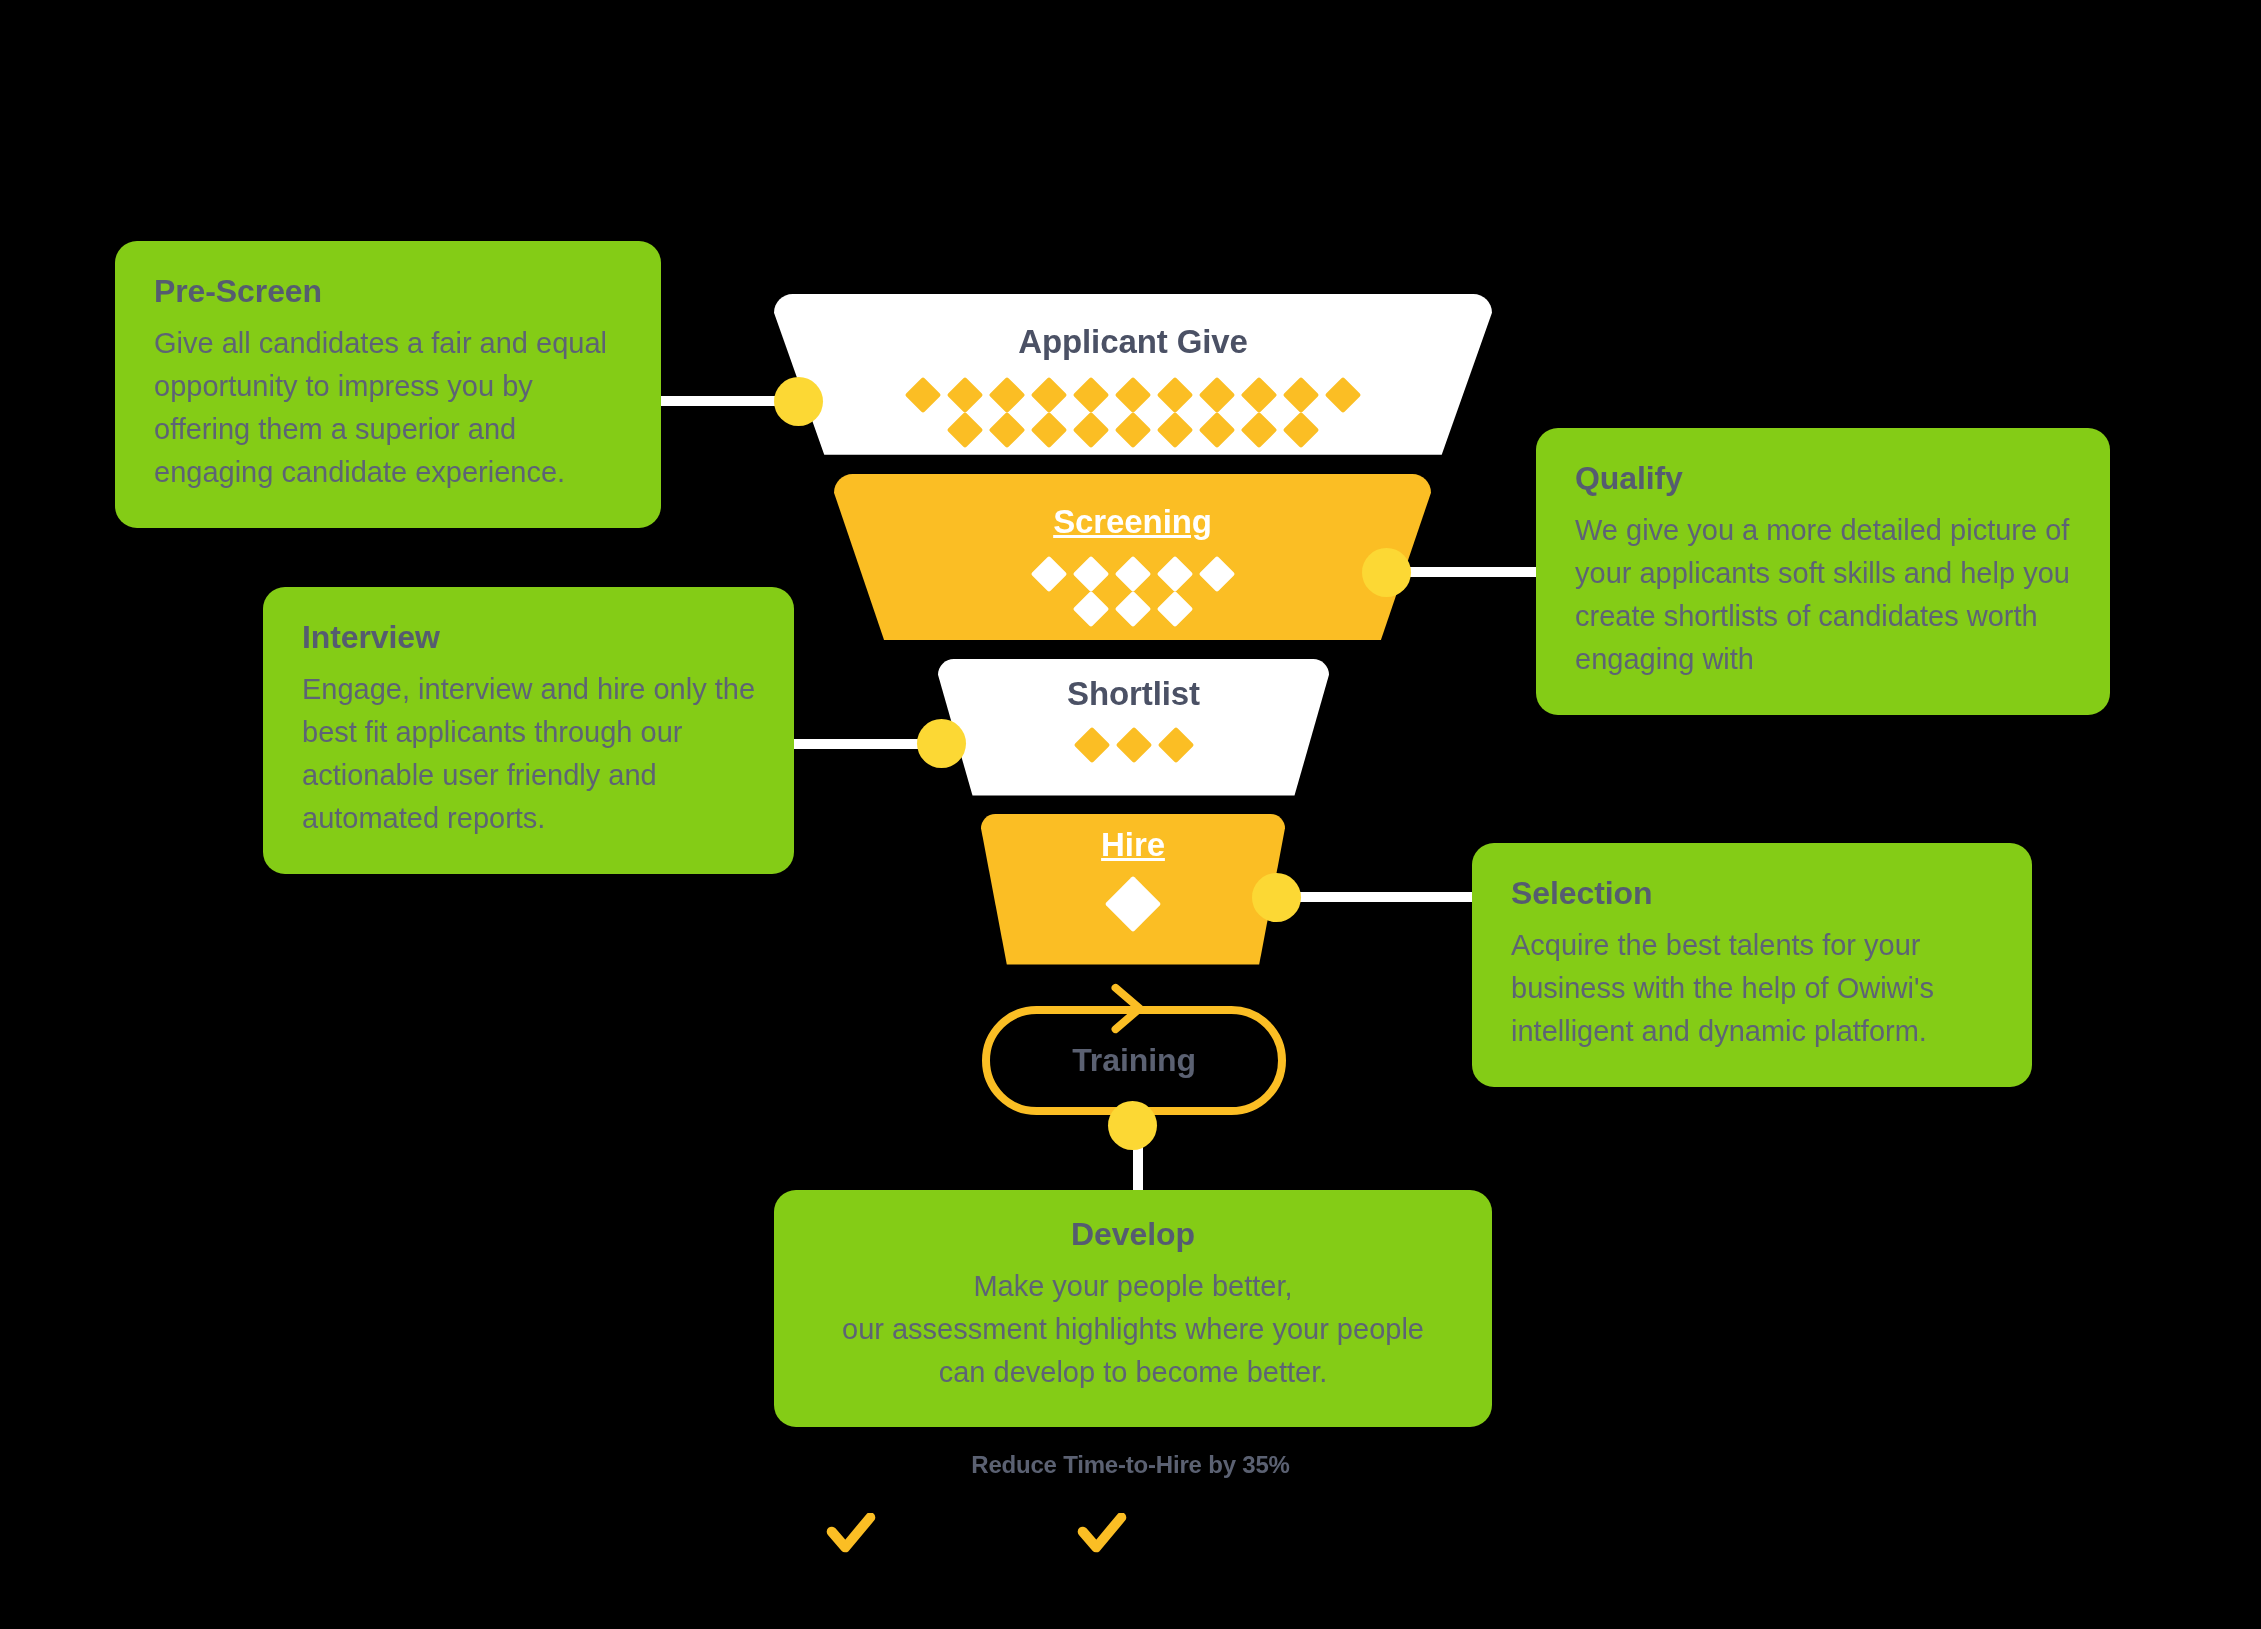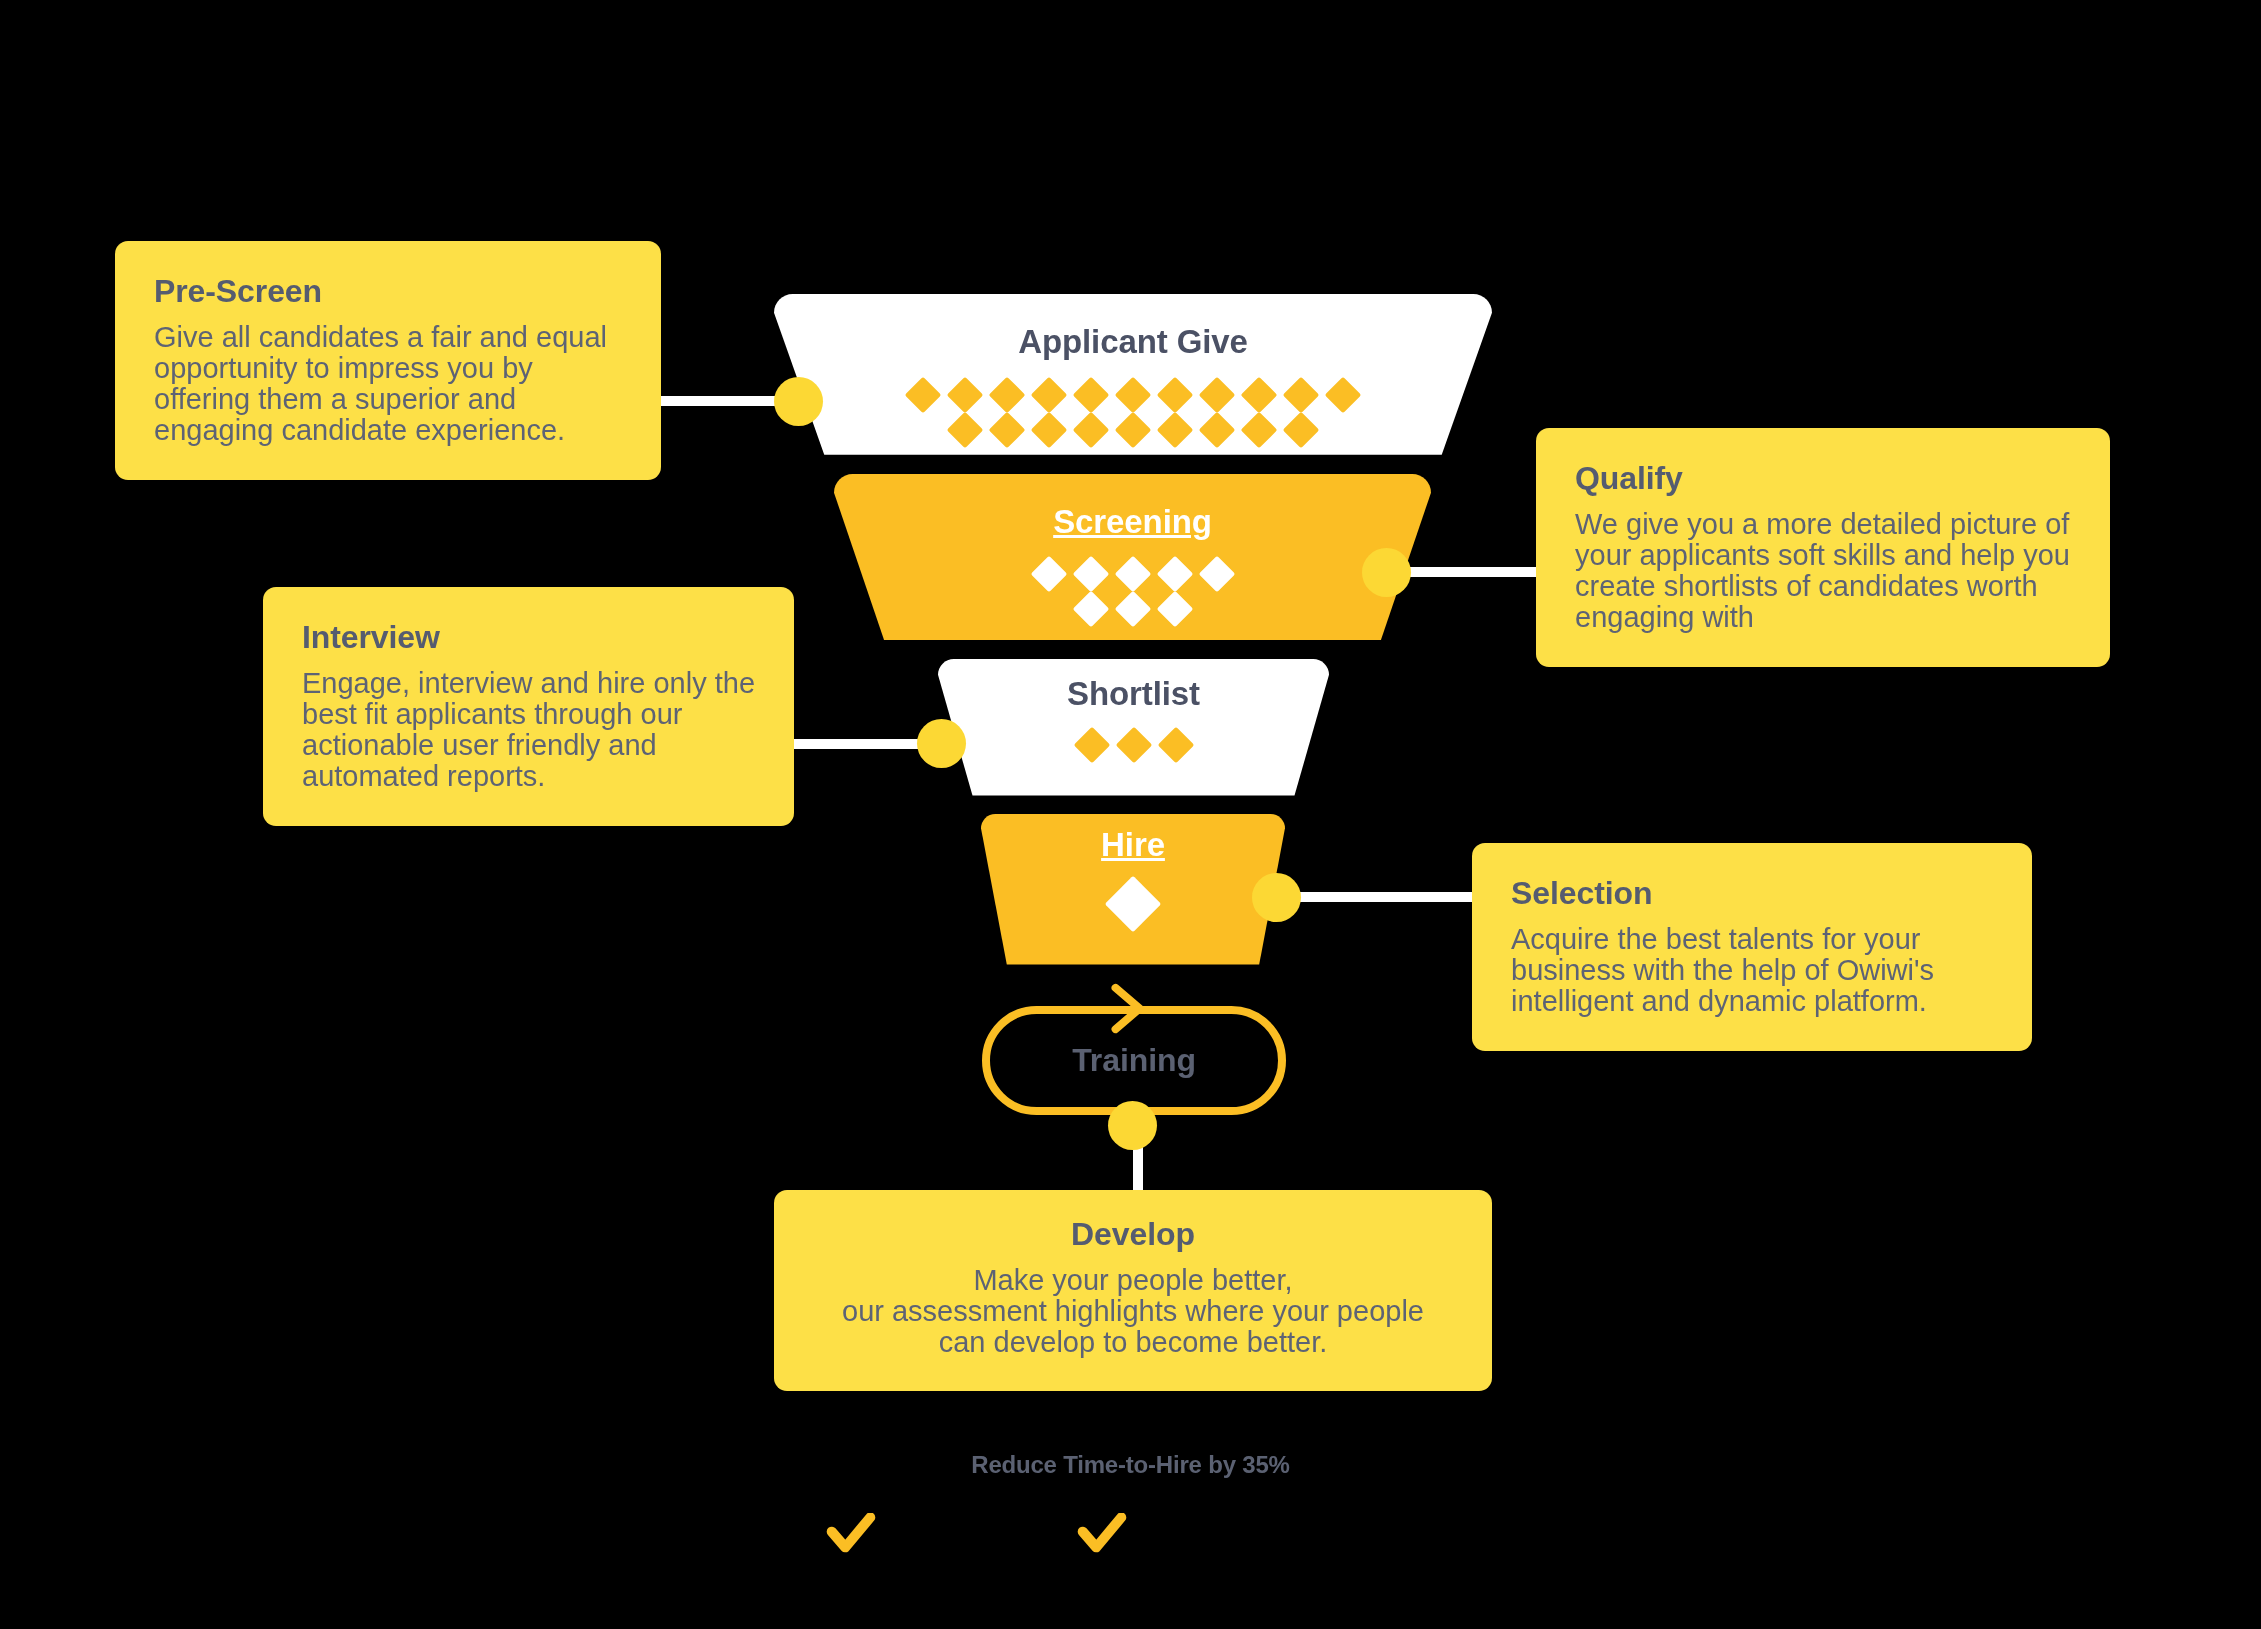"Pre-Screen" .card { background: #fde047 -> #84cc16; border-radius: 13px -> 22px }
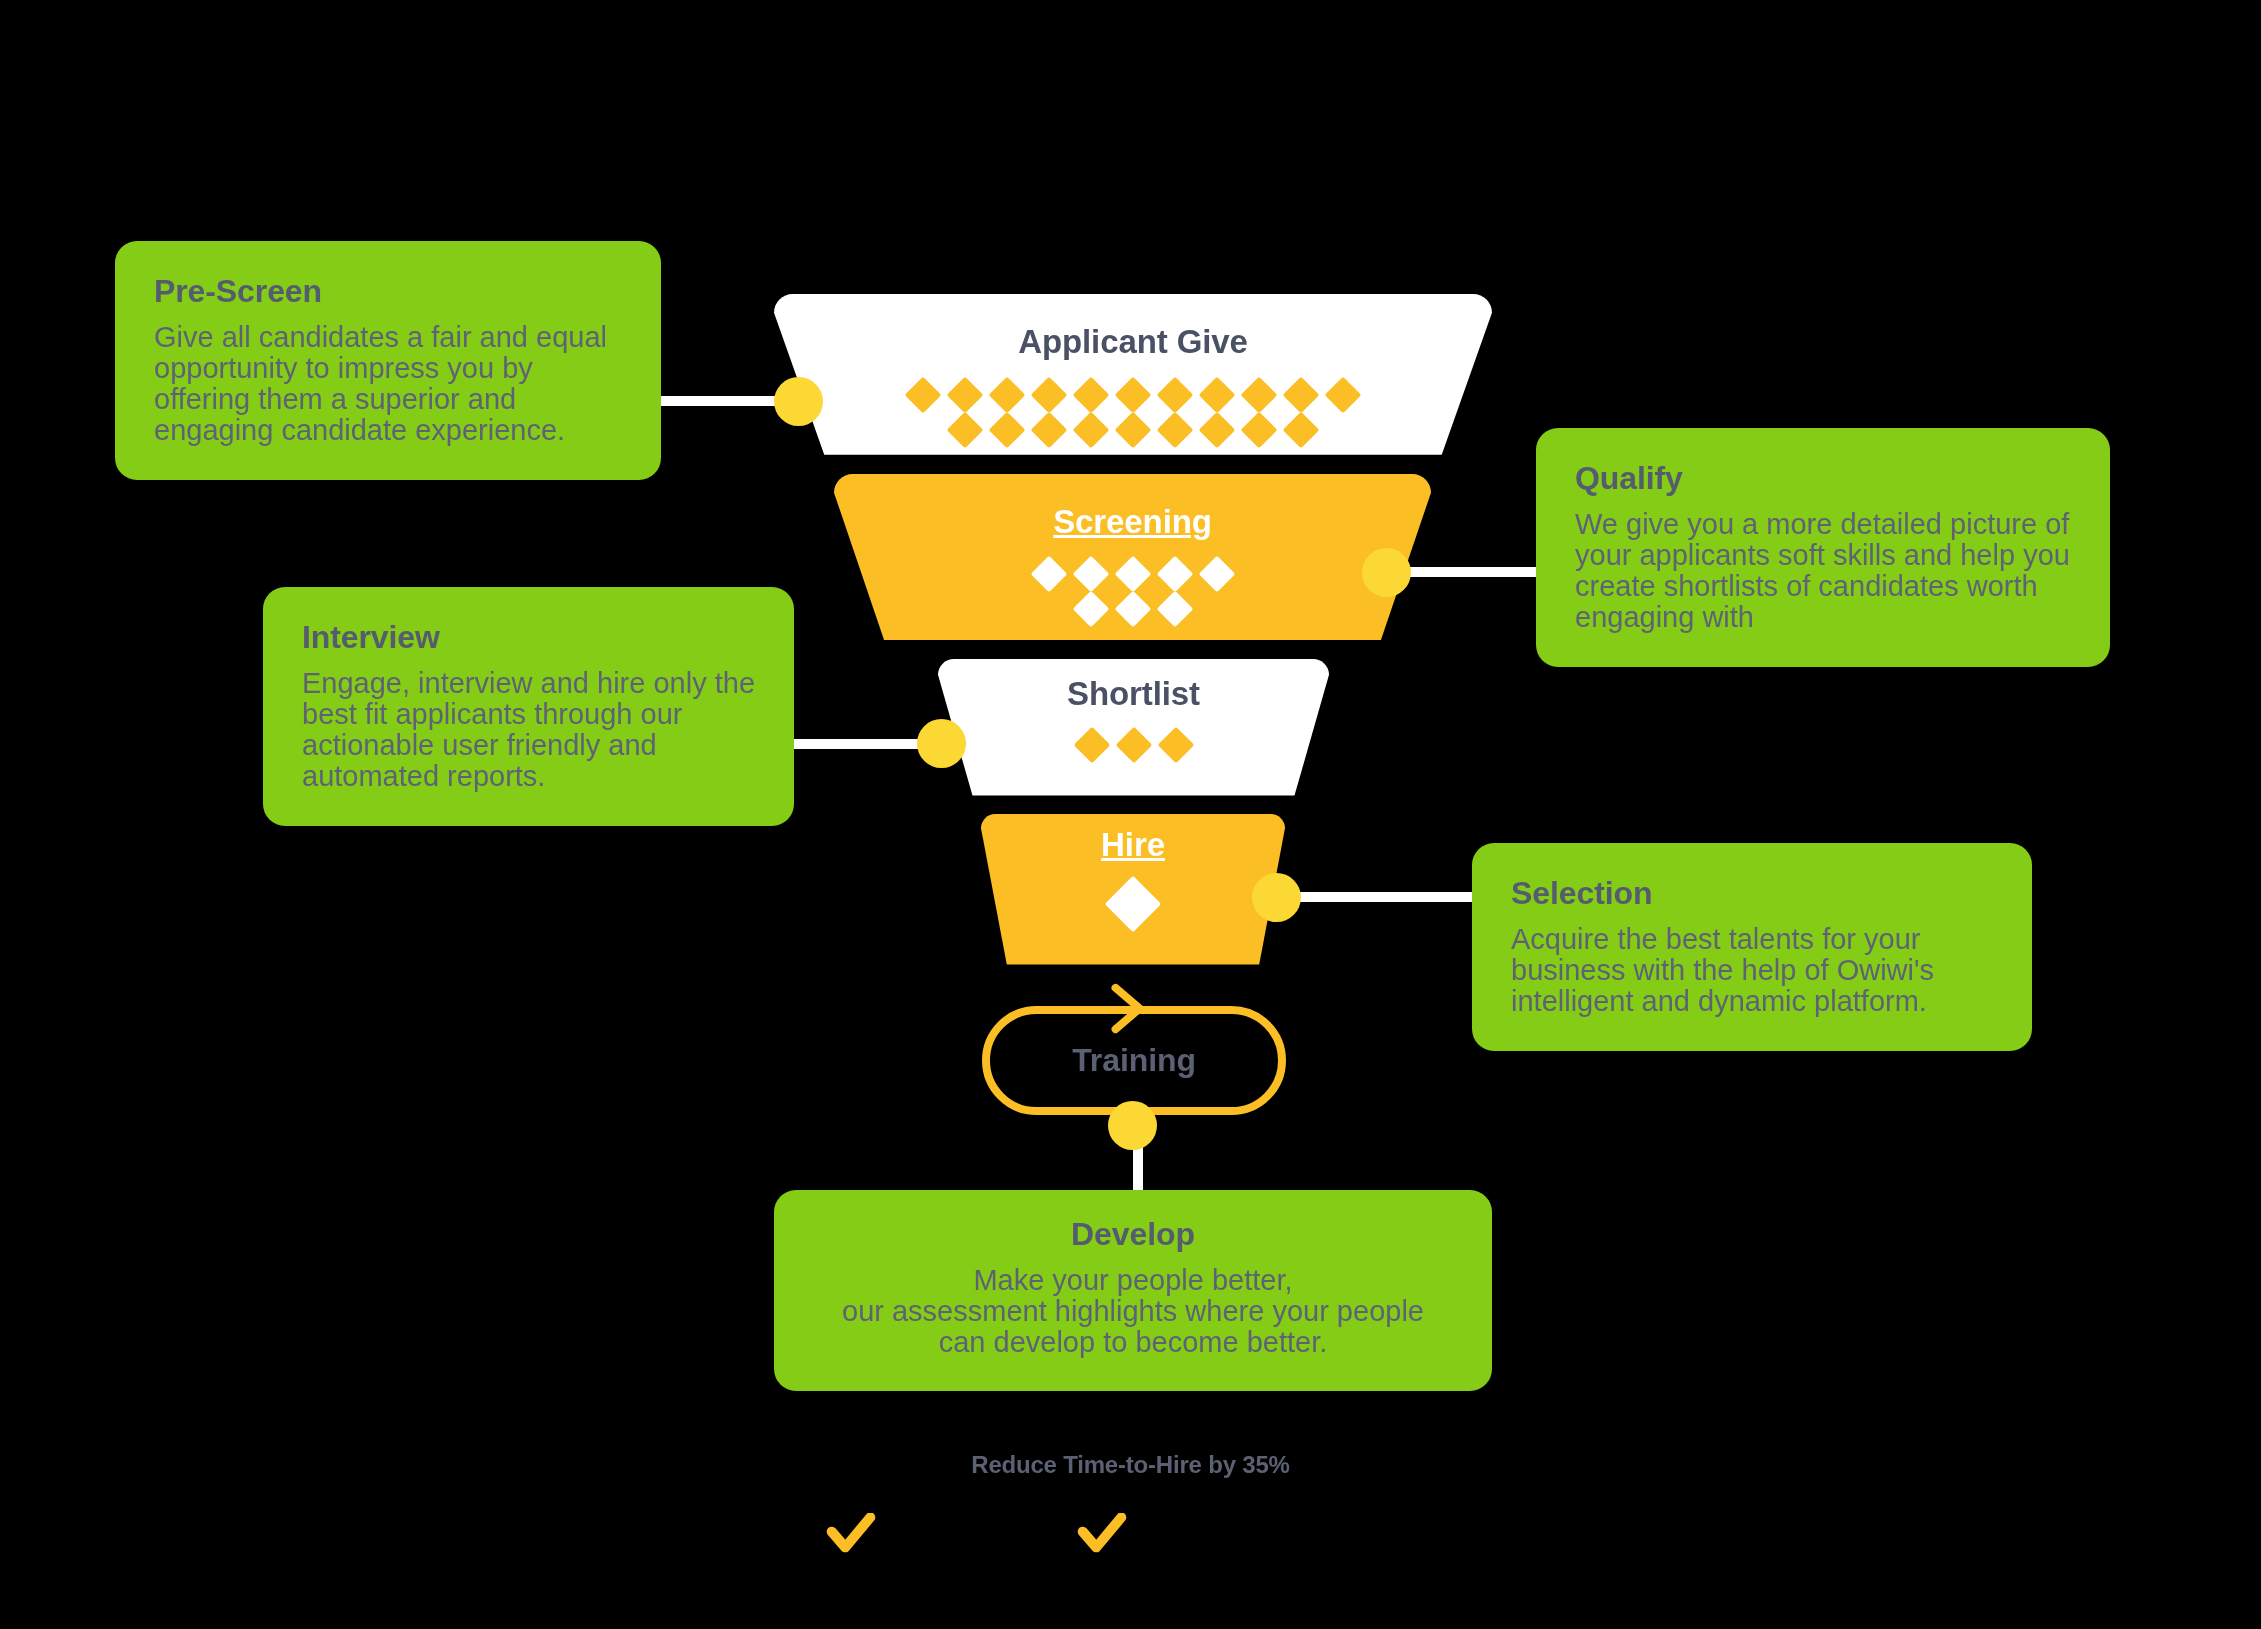"Give all candidates a fair" .card-body { line-height: 31px -> 43px }
